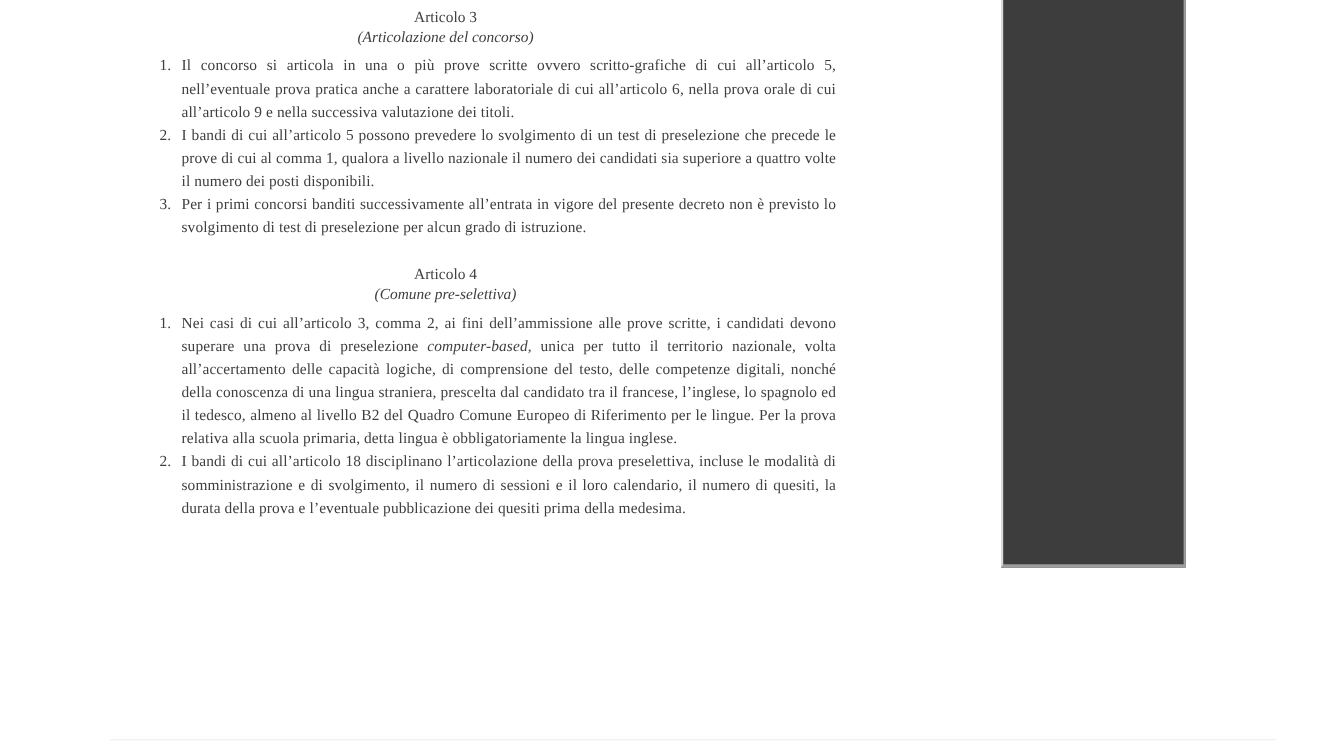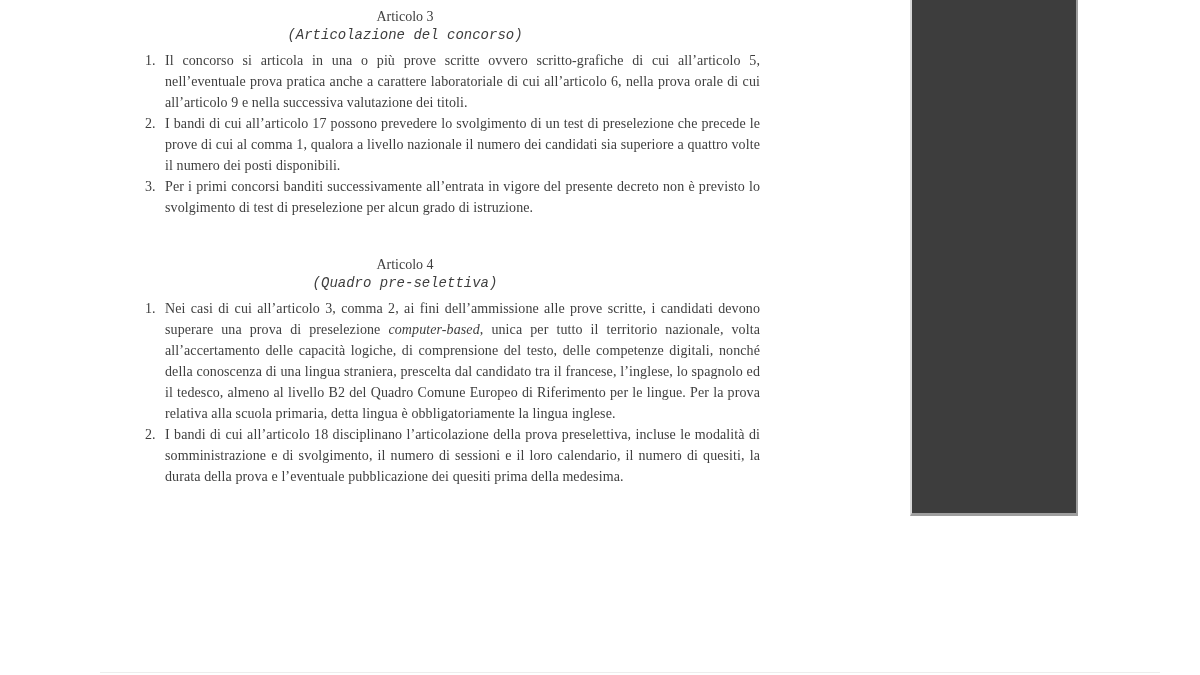"(Articolazione del concorso)" .art-subtitle { font-family: Liberation Mono, monospace -> none }
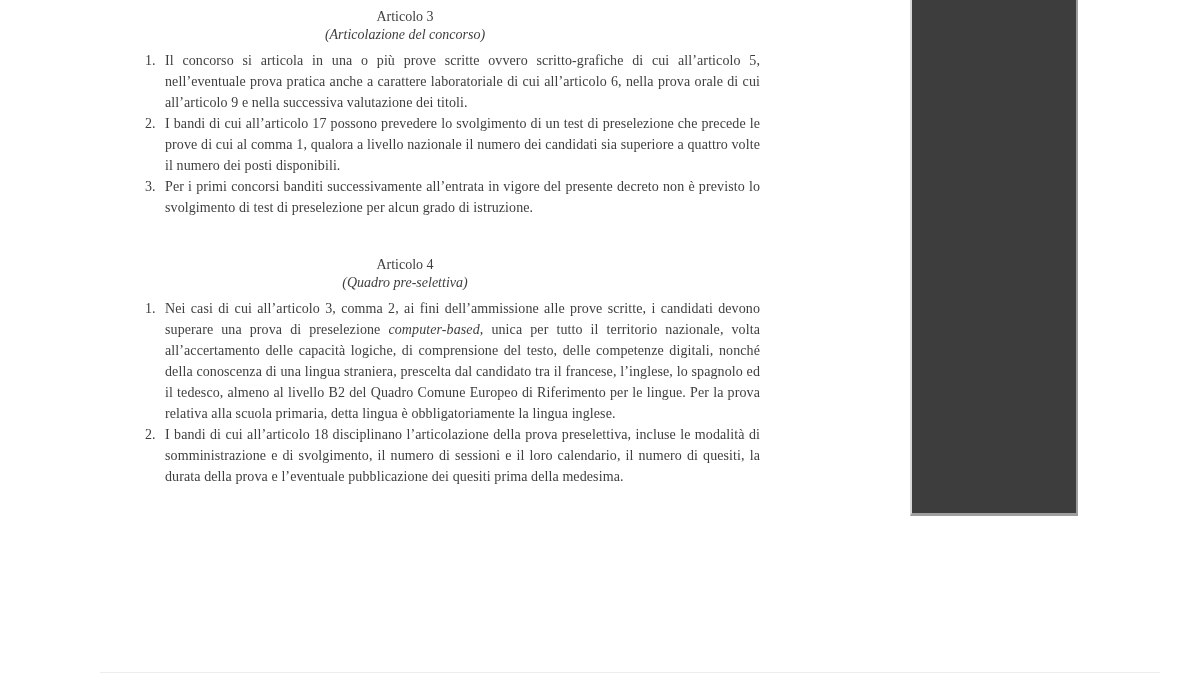"I bandi di cui all’articolo 17" span.txt { text: 17 -> 5 }
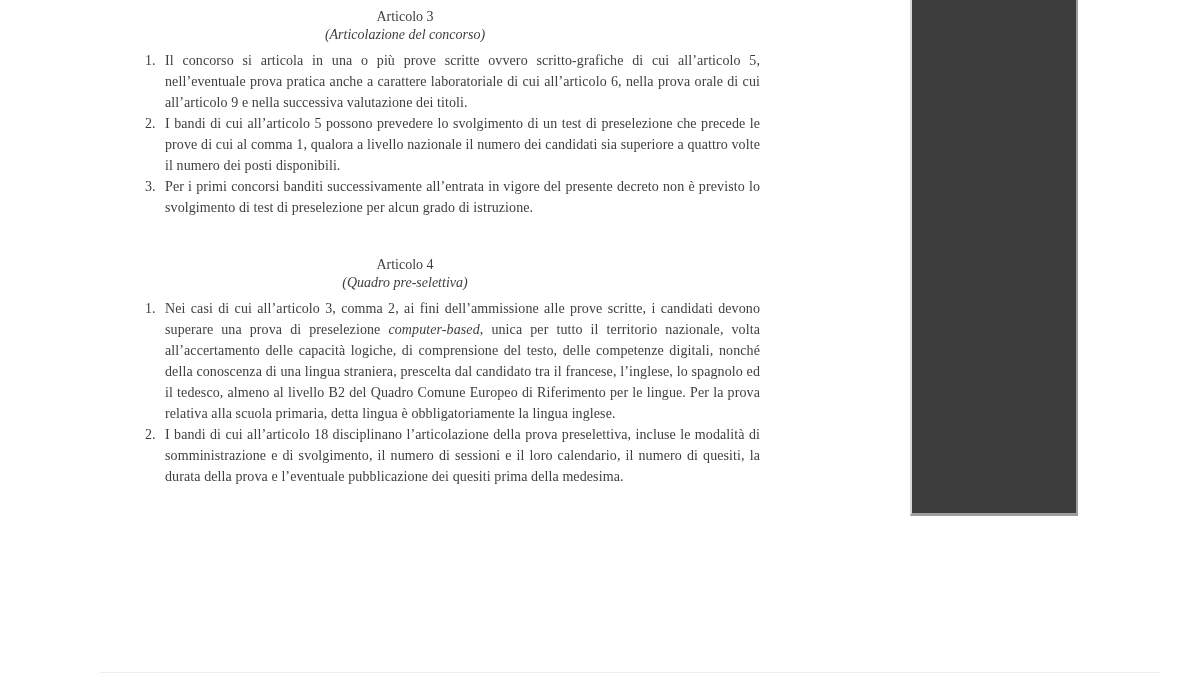"Articolo 4" .art + .art { margin-top: 38px -> 24px }
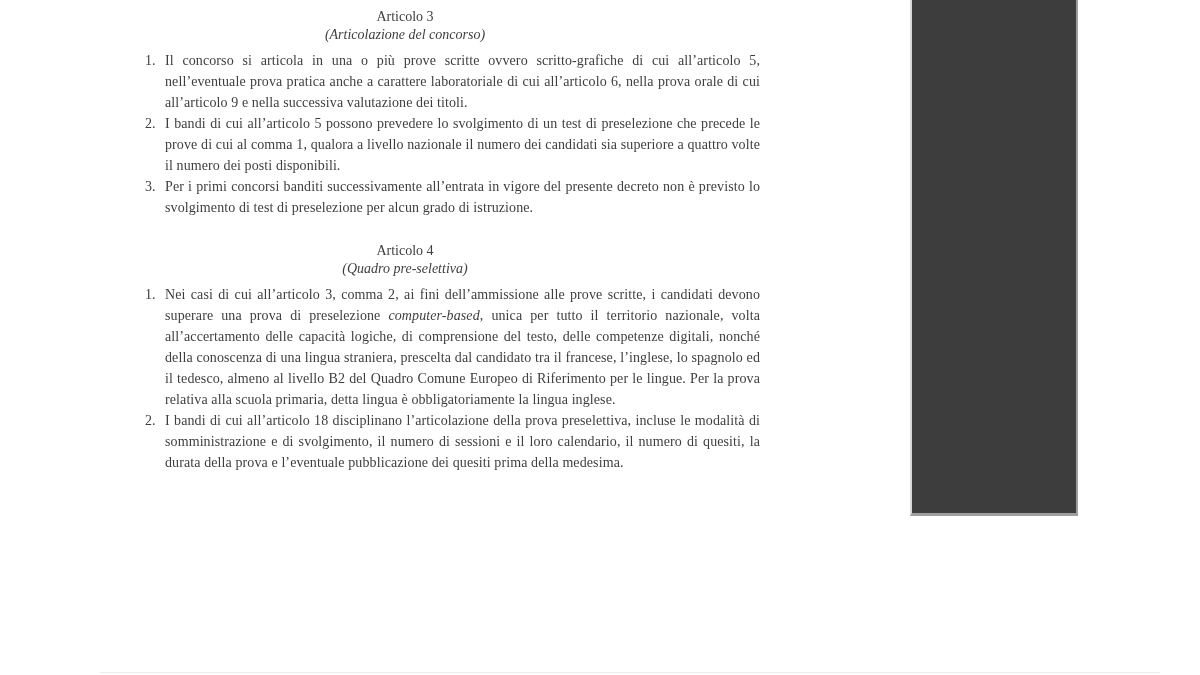"(Quadro pre-selettiva)" div.art-subtitle { text: Quadro -> Comune }
